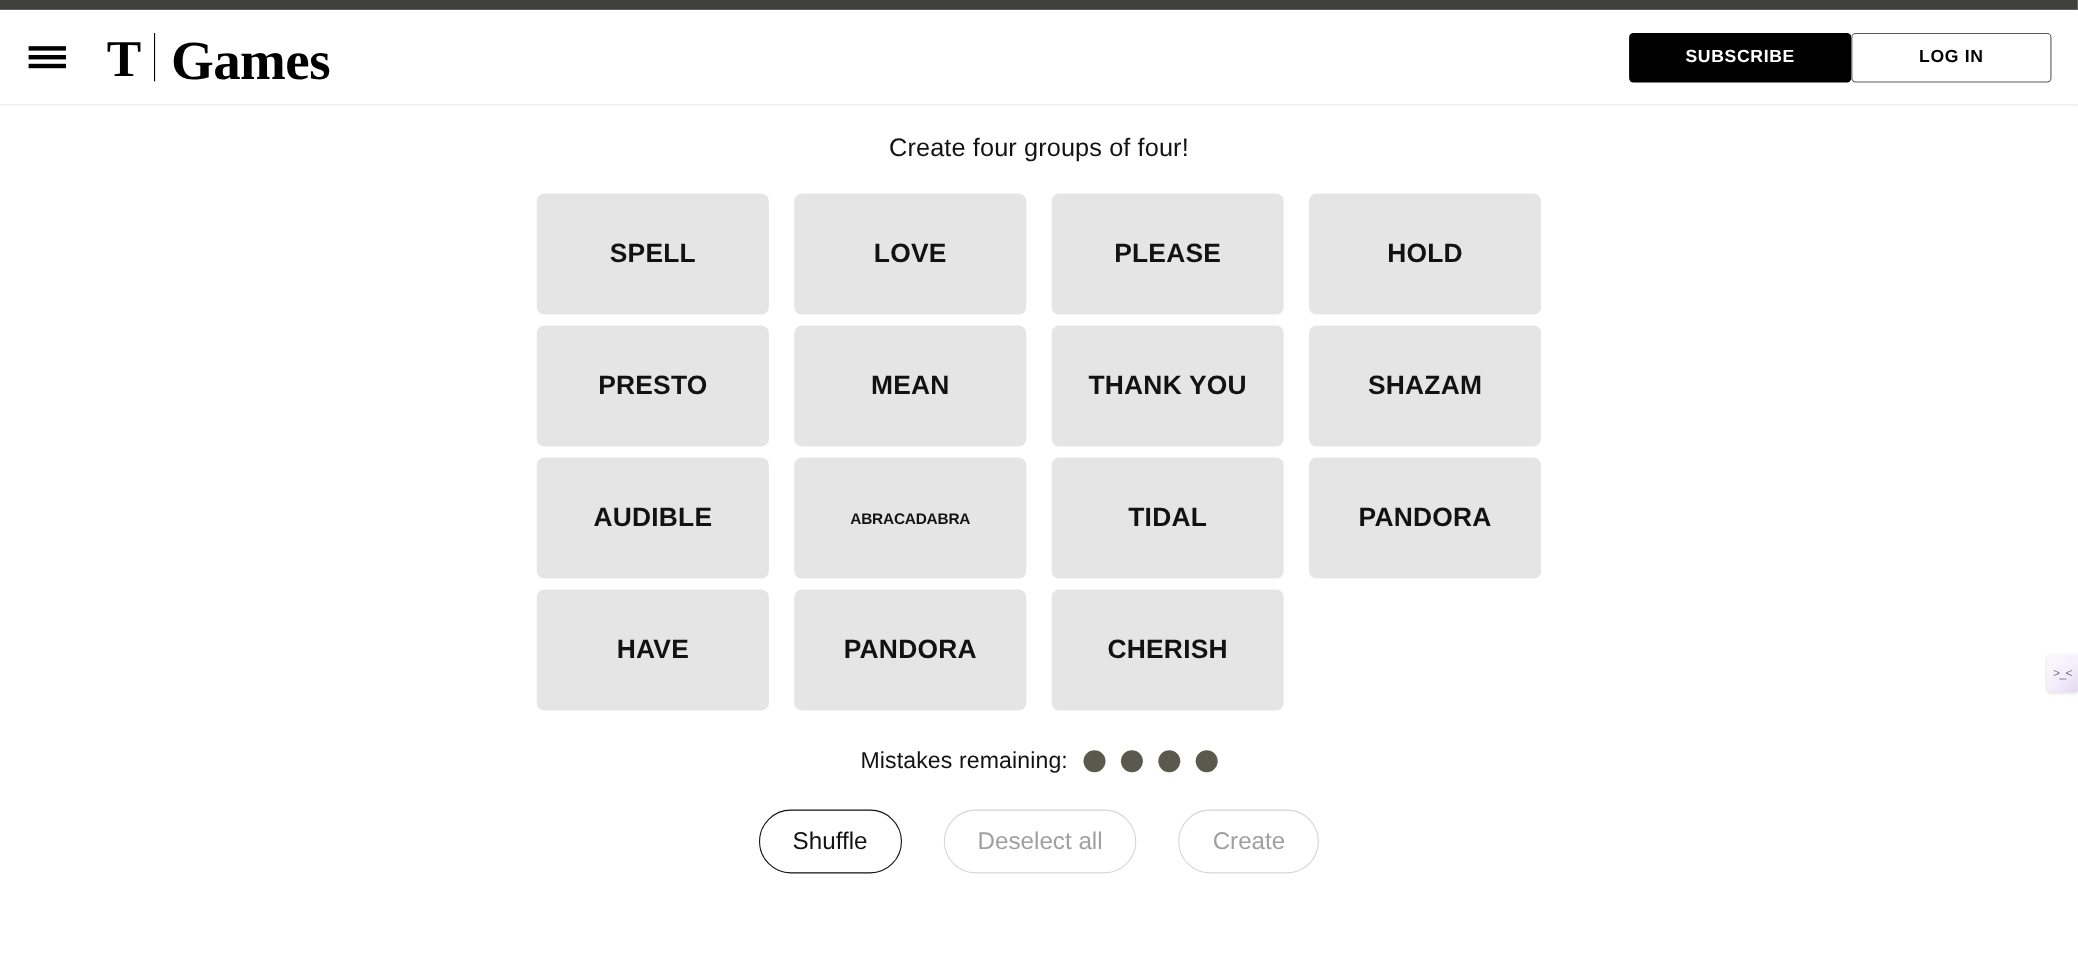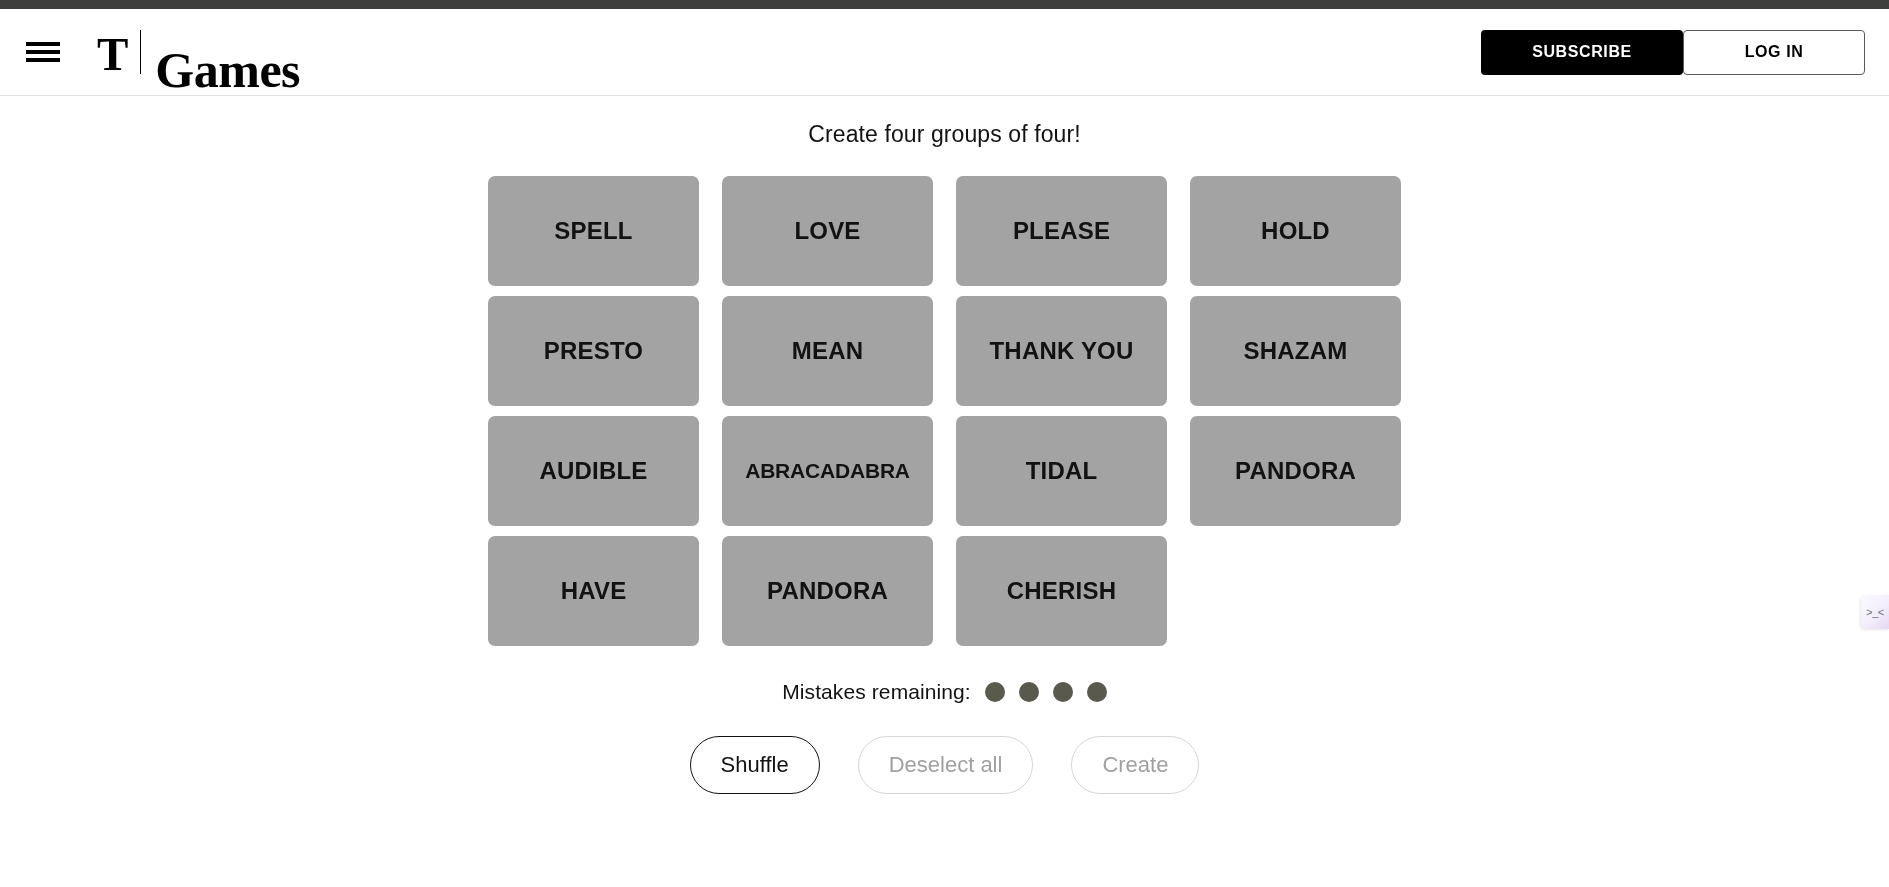"Games" .brand-games { top: 18px -> 3px }
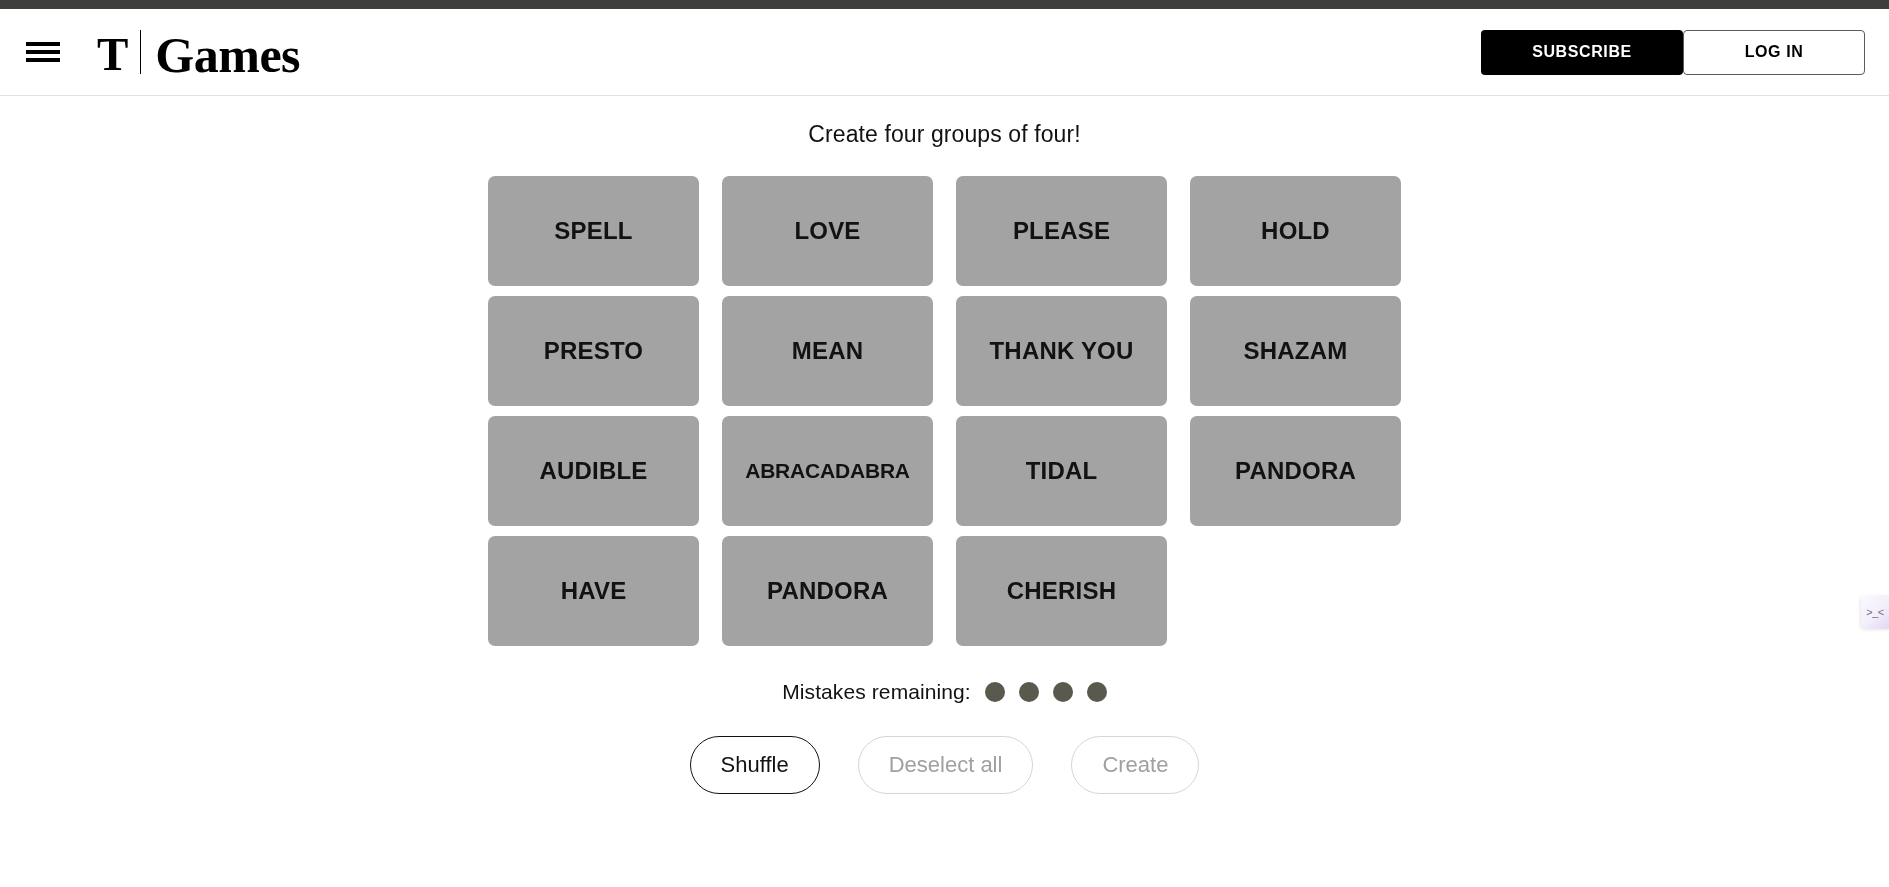"SPELL" .tile { background: #a3a3a3 -> #e5e5e5 }
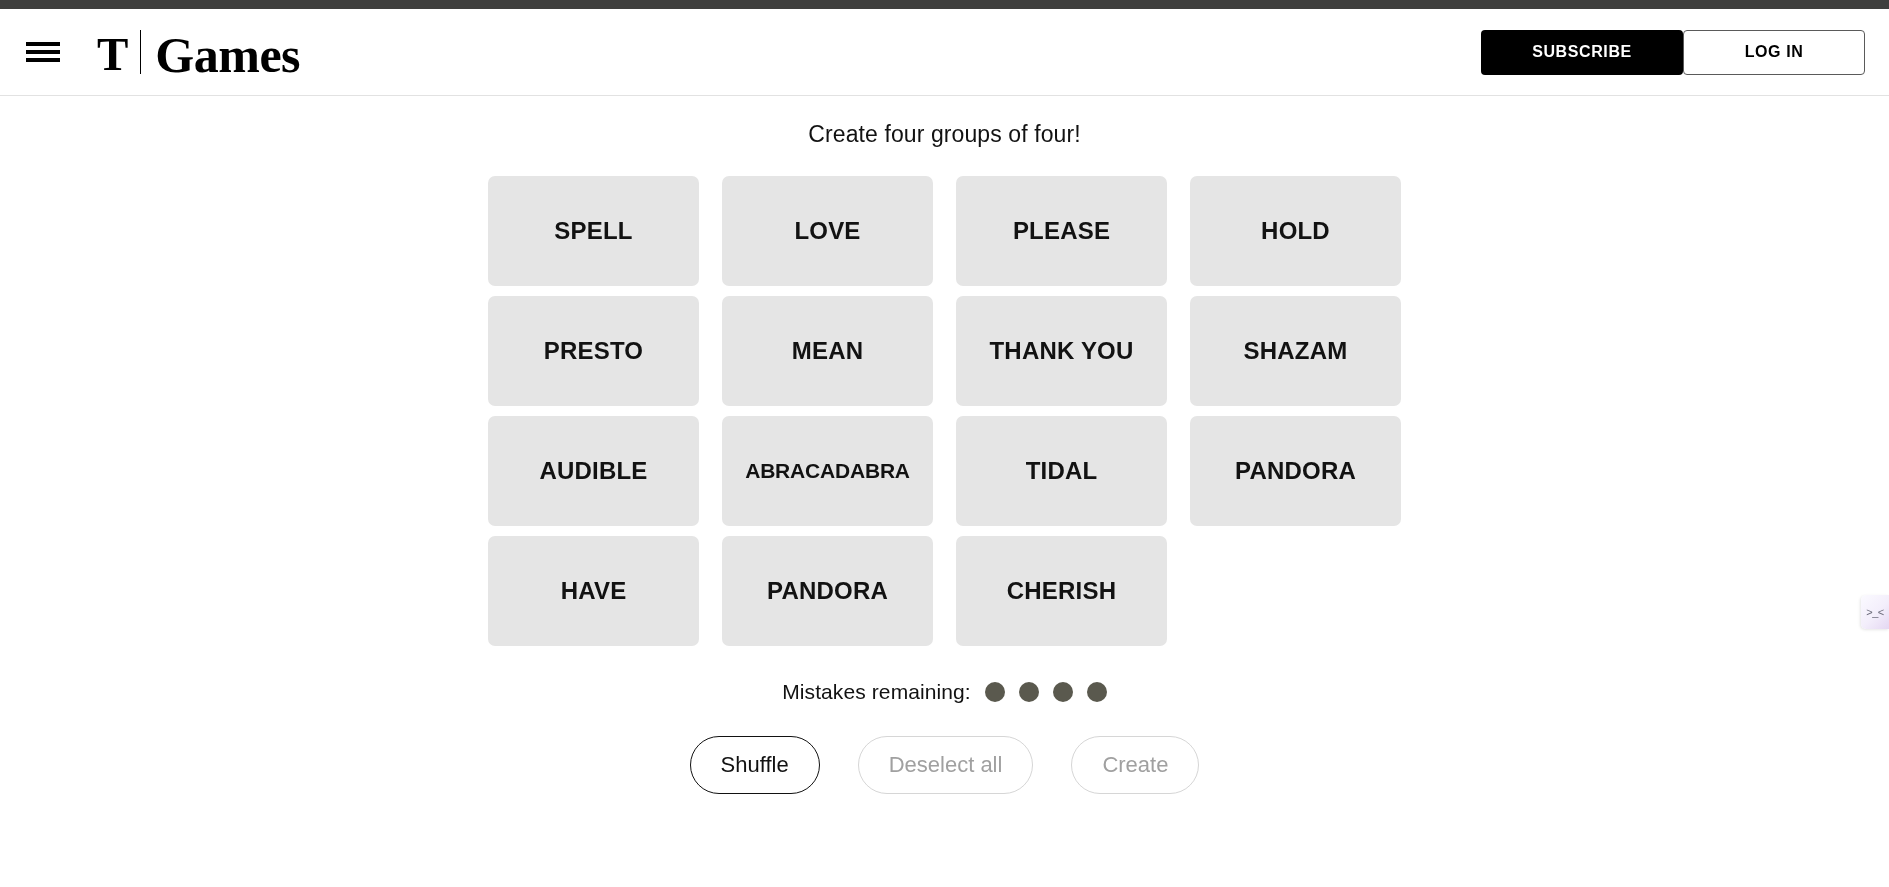"ABRACADABRA" .tile.long { font-size: 21px -> 14px }
